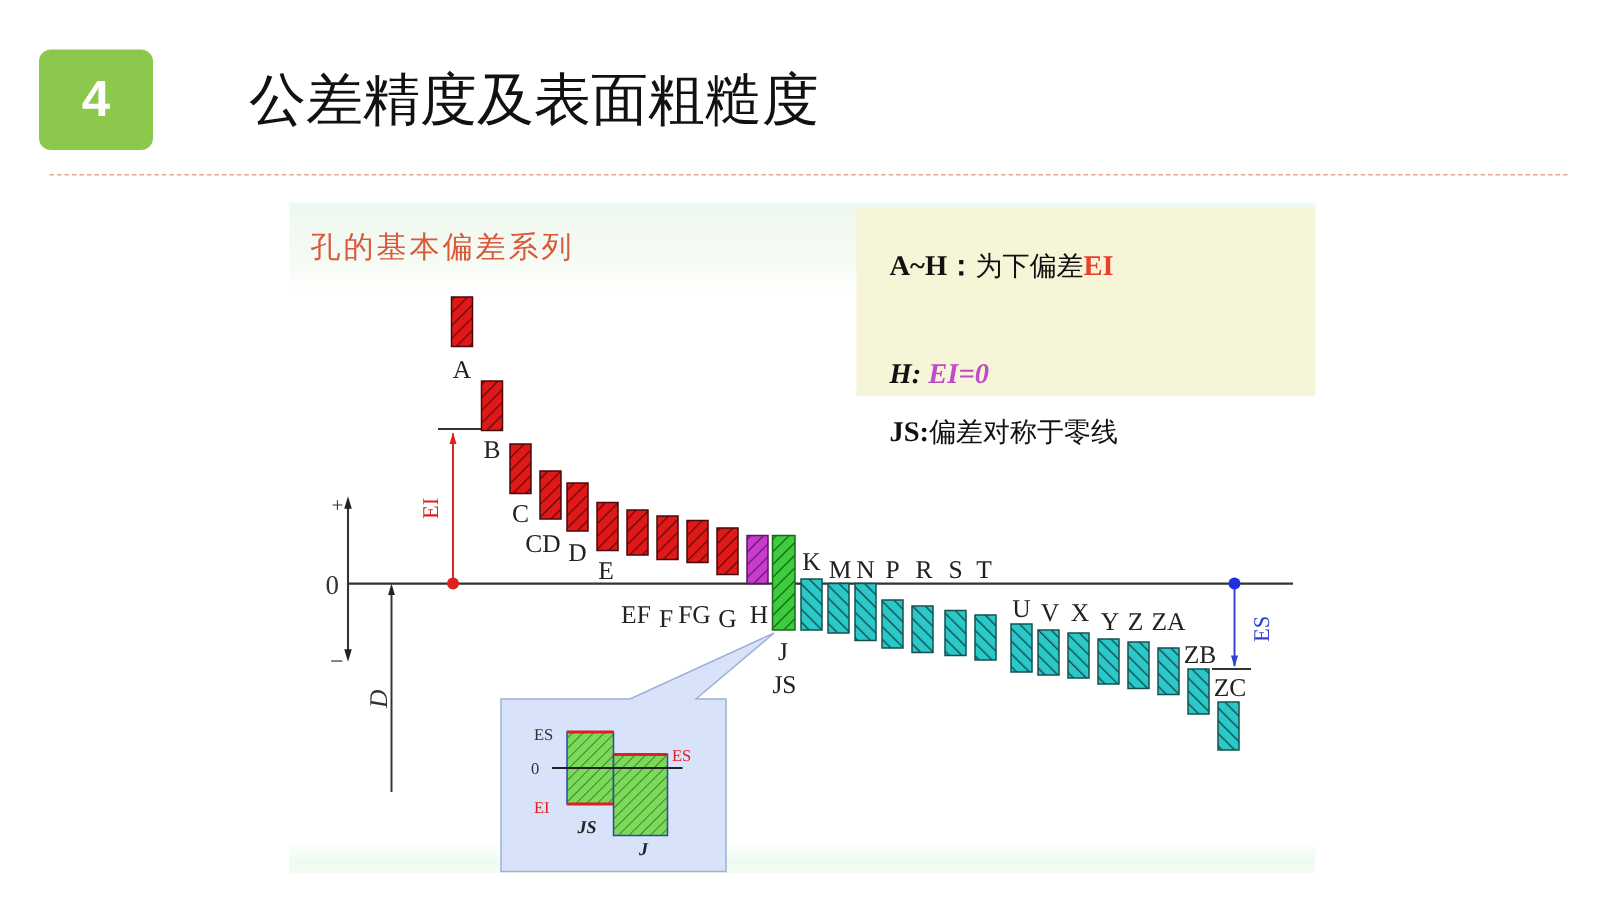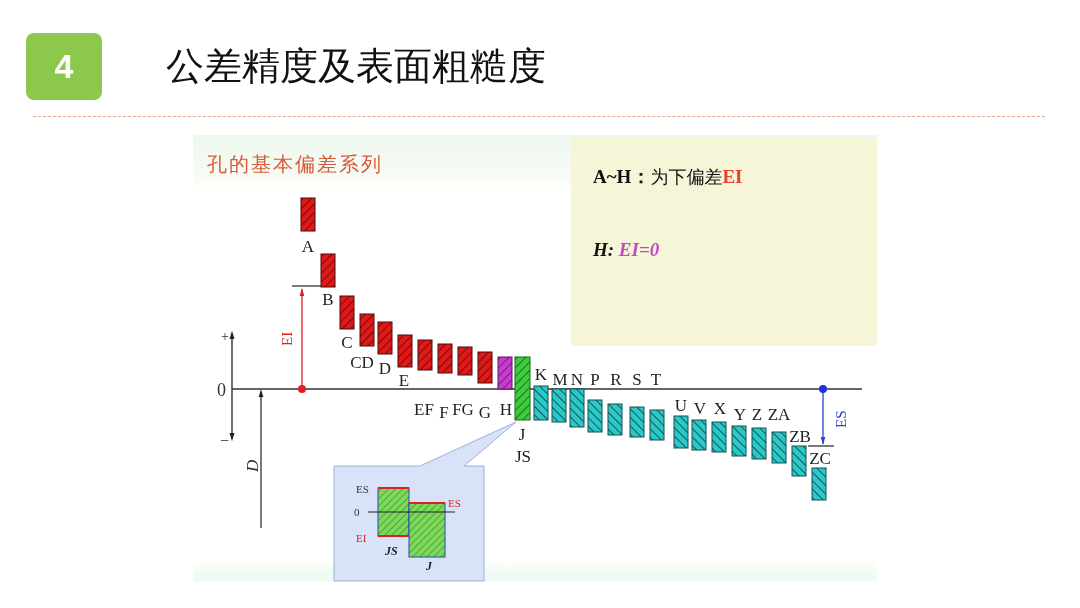"A~H：为下偏差EI" .legend { height: 208px -> 126px }
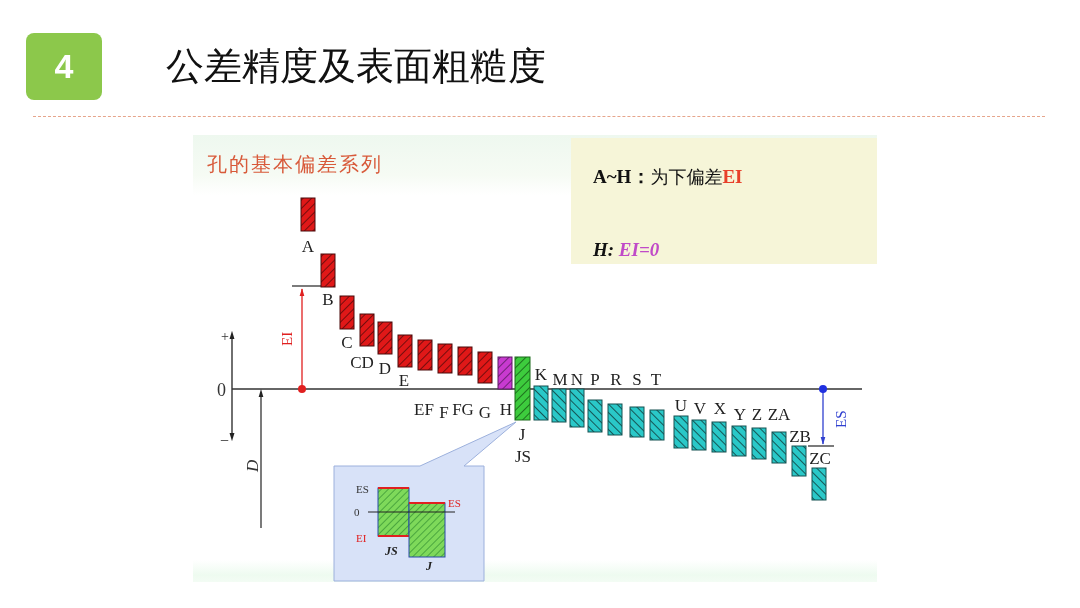"JS:偏差对称于零线" div.legend-line { html: none -> <div> <span>JS:</span><span>偏差对称于零线</span> </div> }
